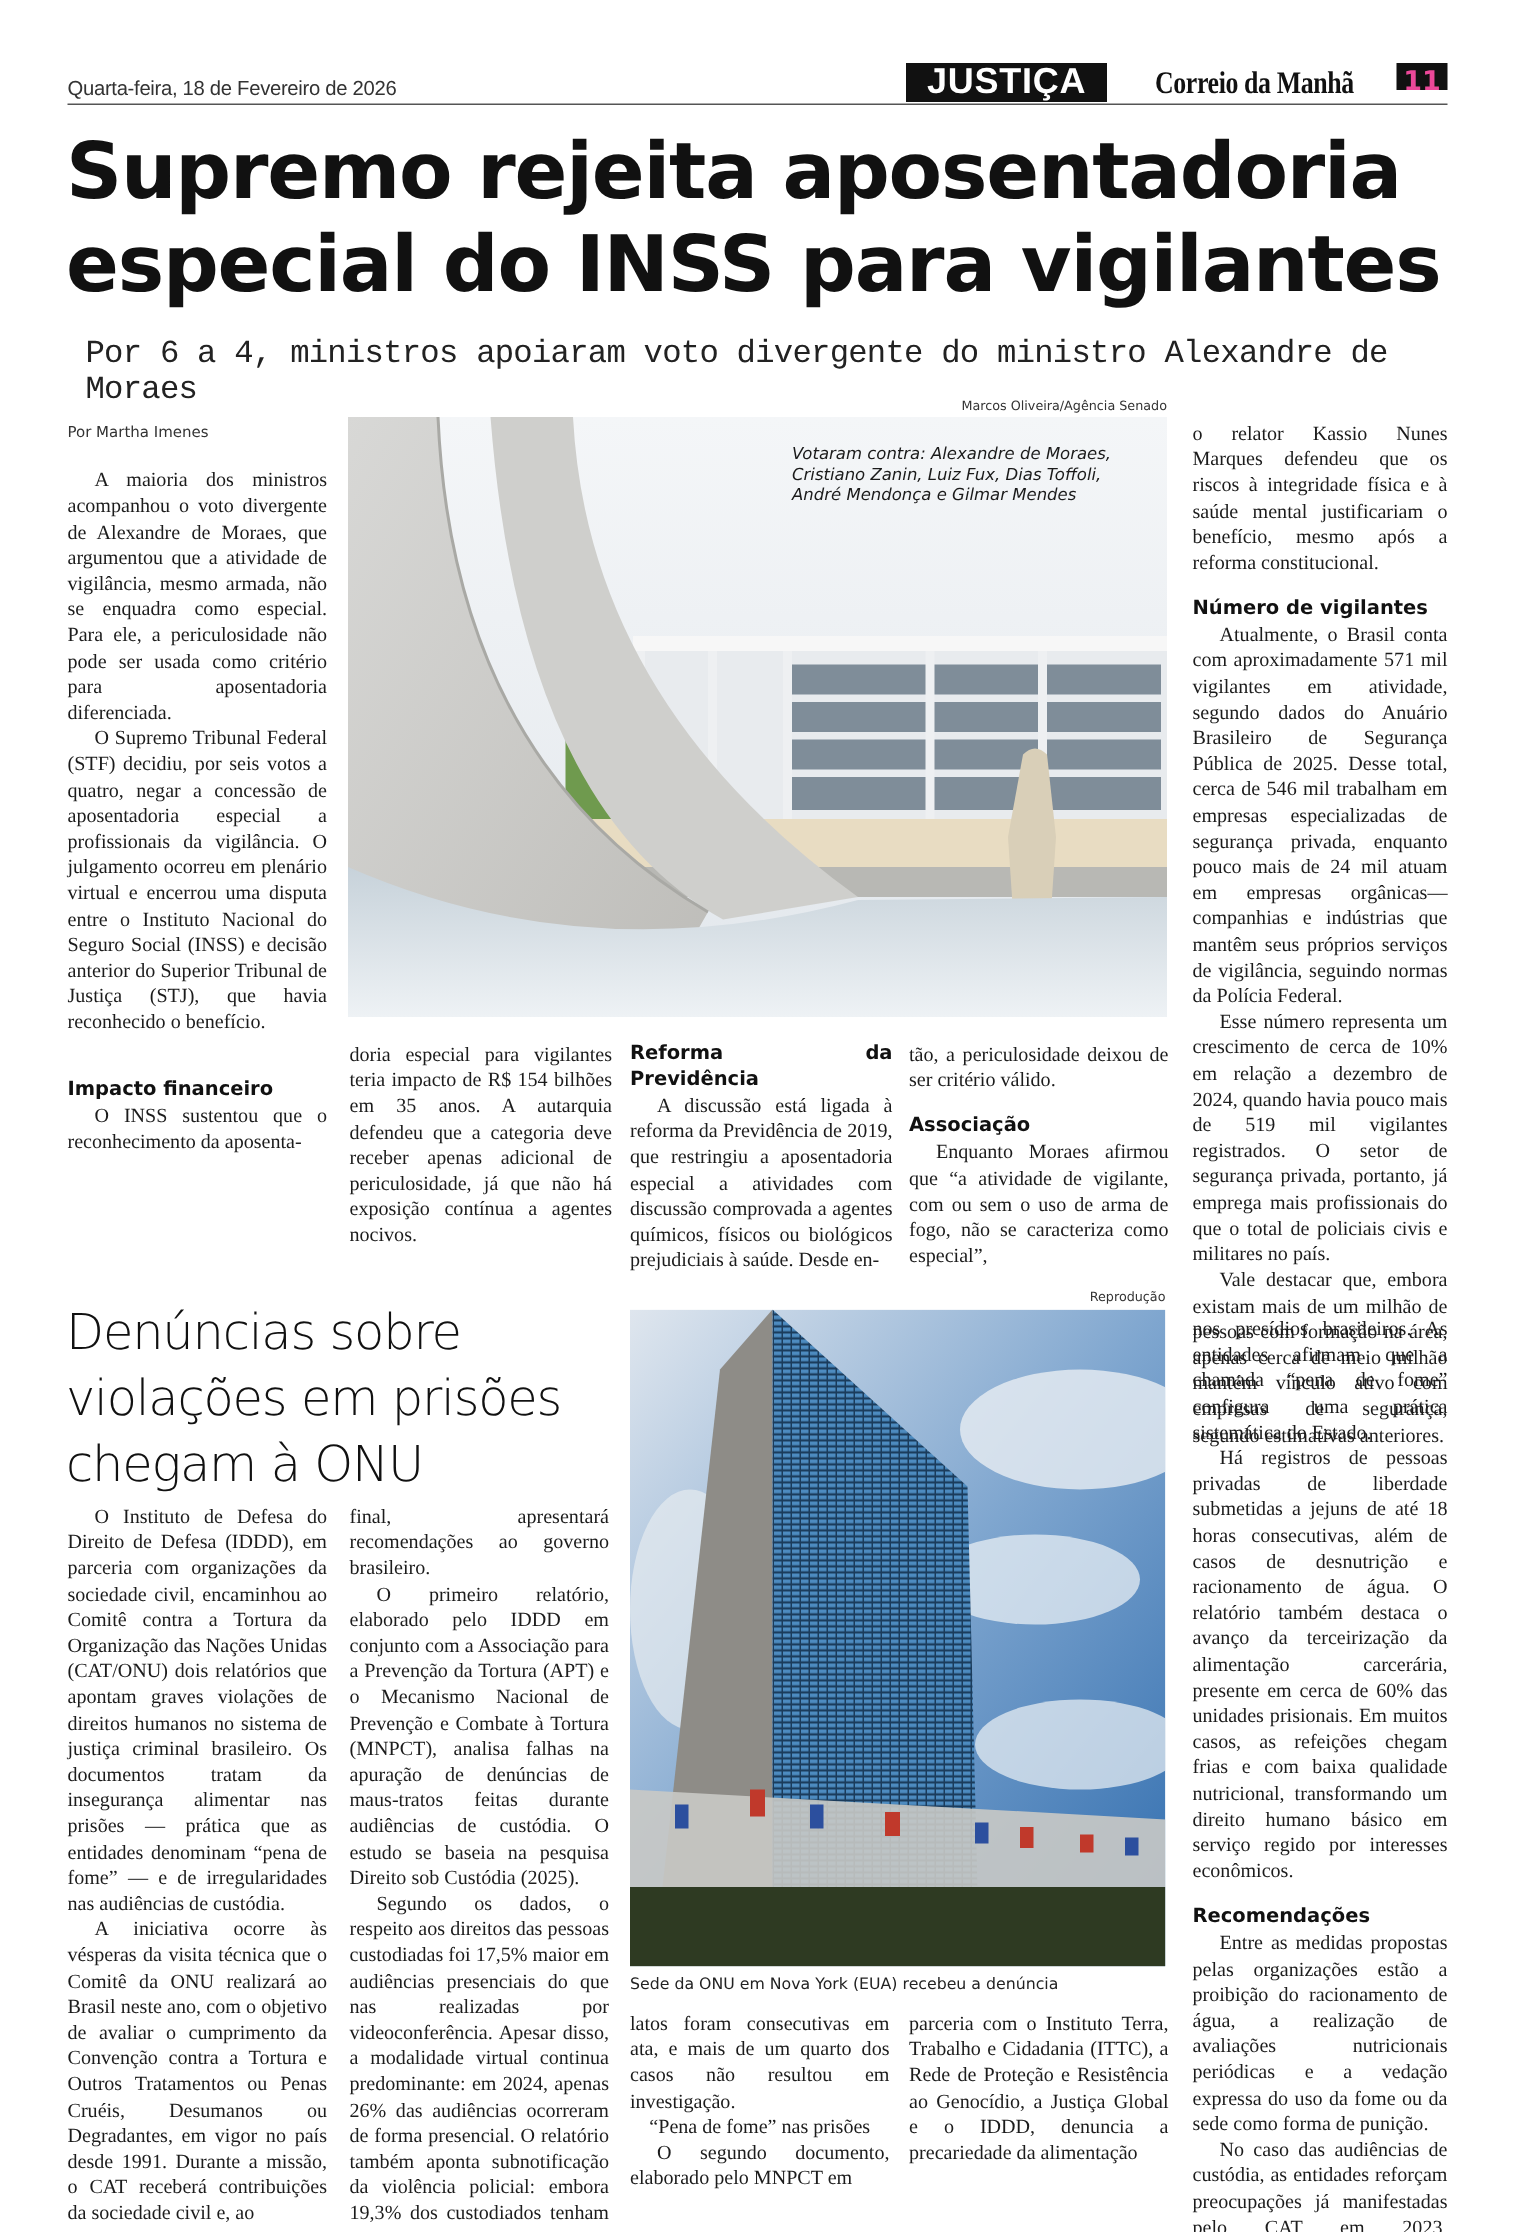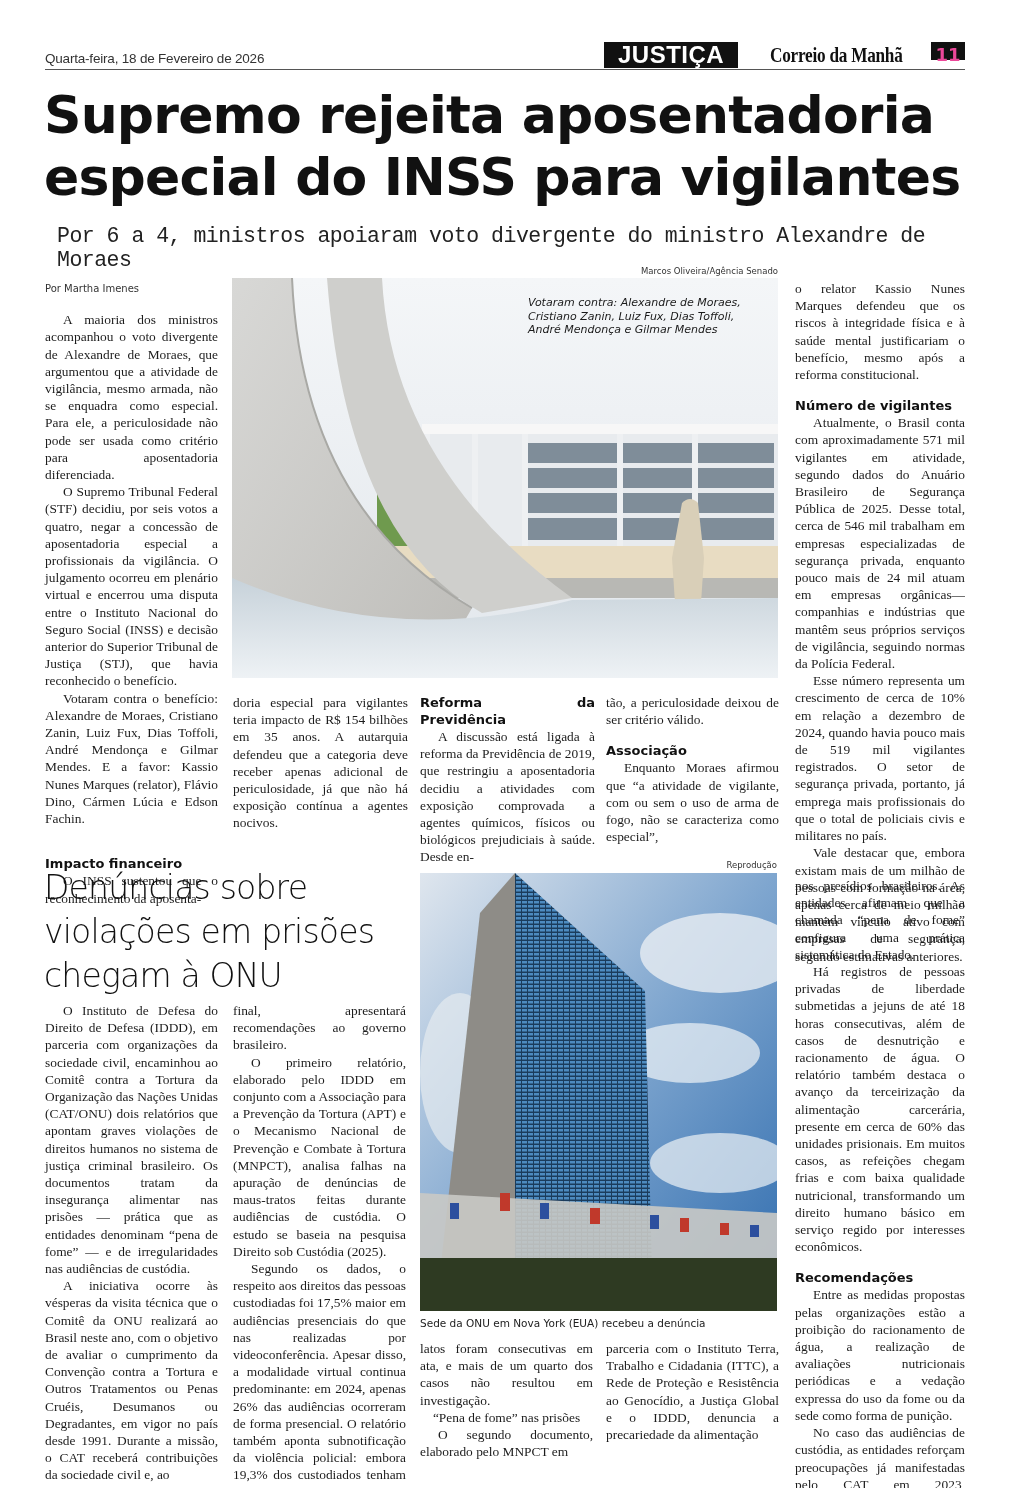"Votaram contra o benefício: Alexandre" p { html: <p>Votaram contra o benefício: Alexandre de Moraes, Cristiano Zanin, Luiz Fux, Dias Toffoli, André Mendonça e Gilmar Mendes. E a favor: Kassio Nunes Marques (relator), Flávio Dino, Cármen Lúcia e Edson Fachin.</p> -> none }
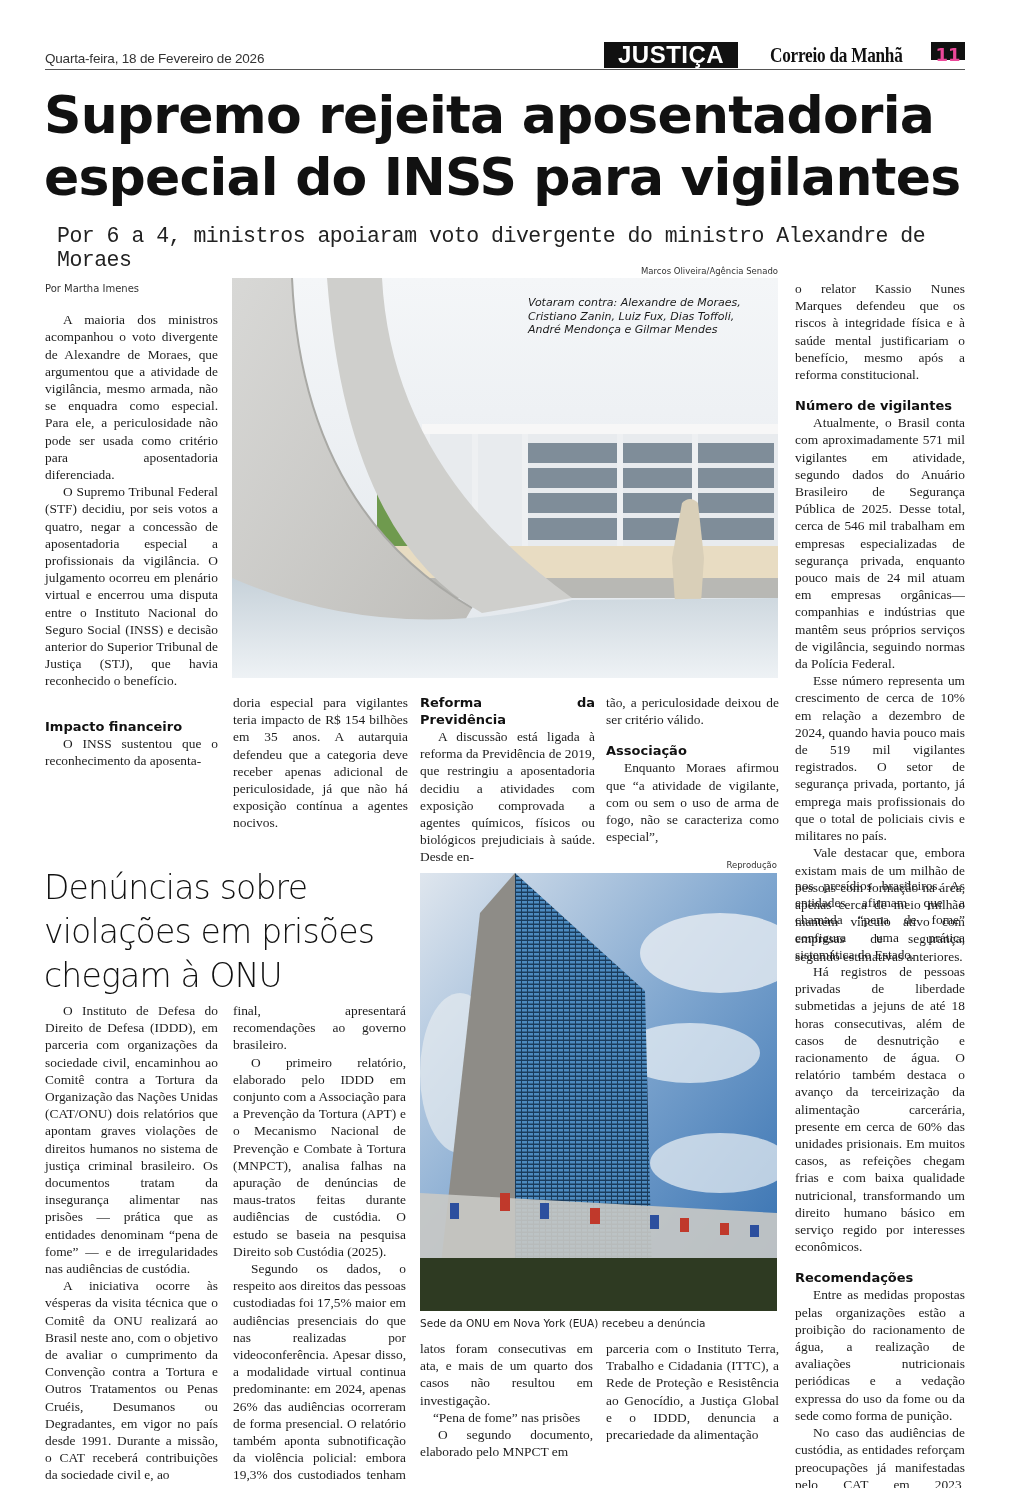"A discussão está ligada à" p { text: decidiu a atividades com exposição -> especial a atividades com discussão }
